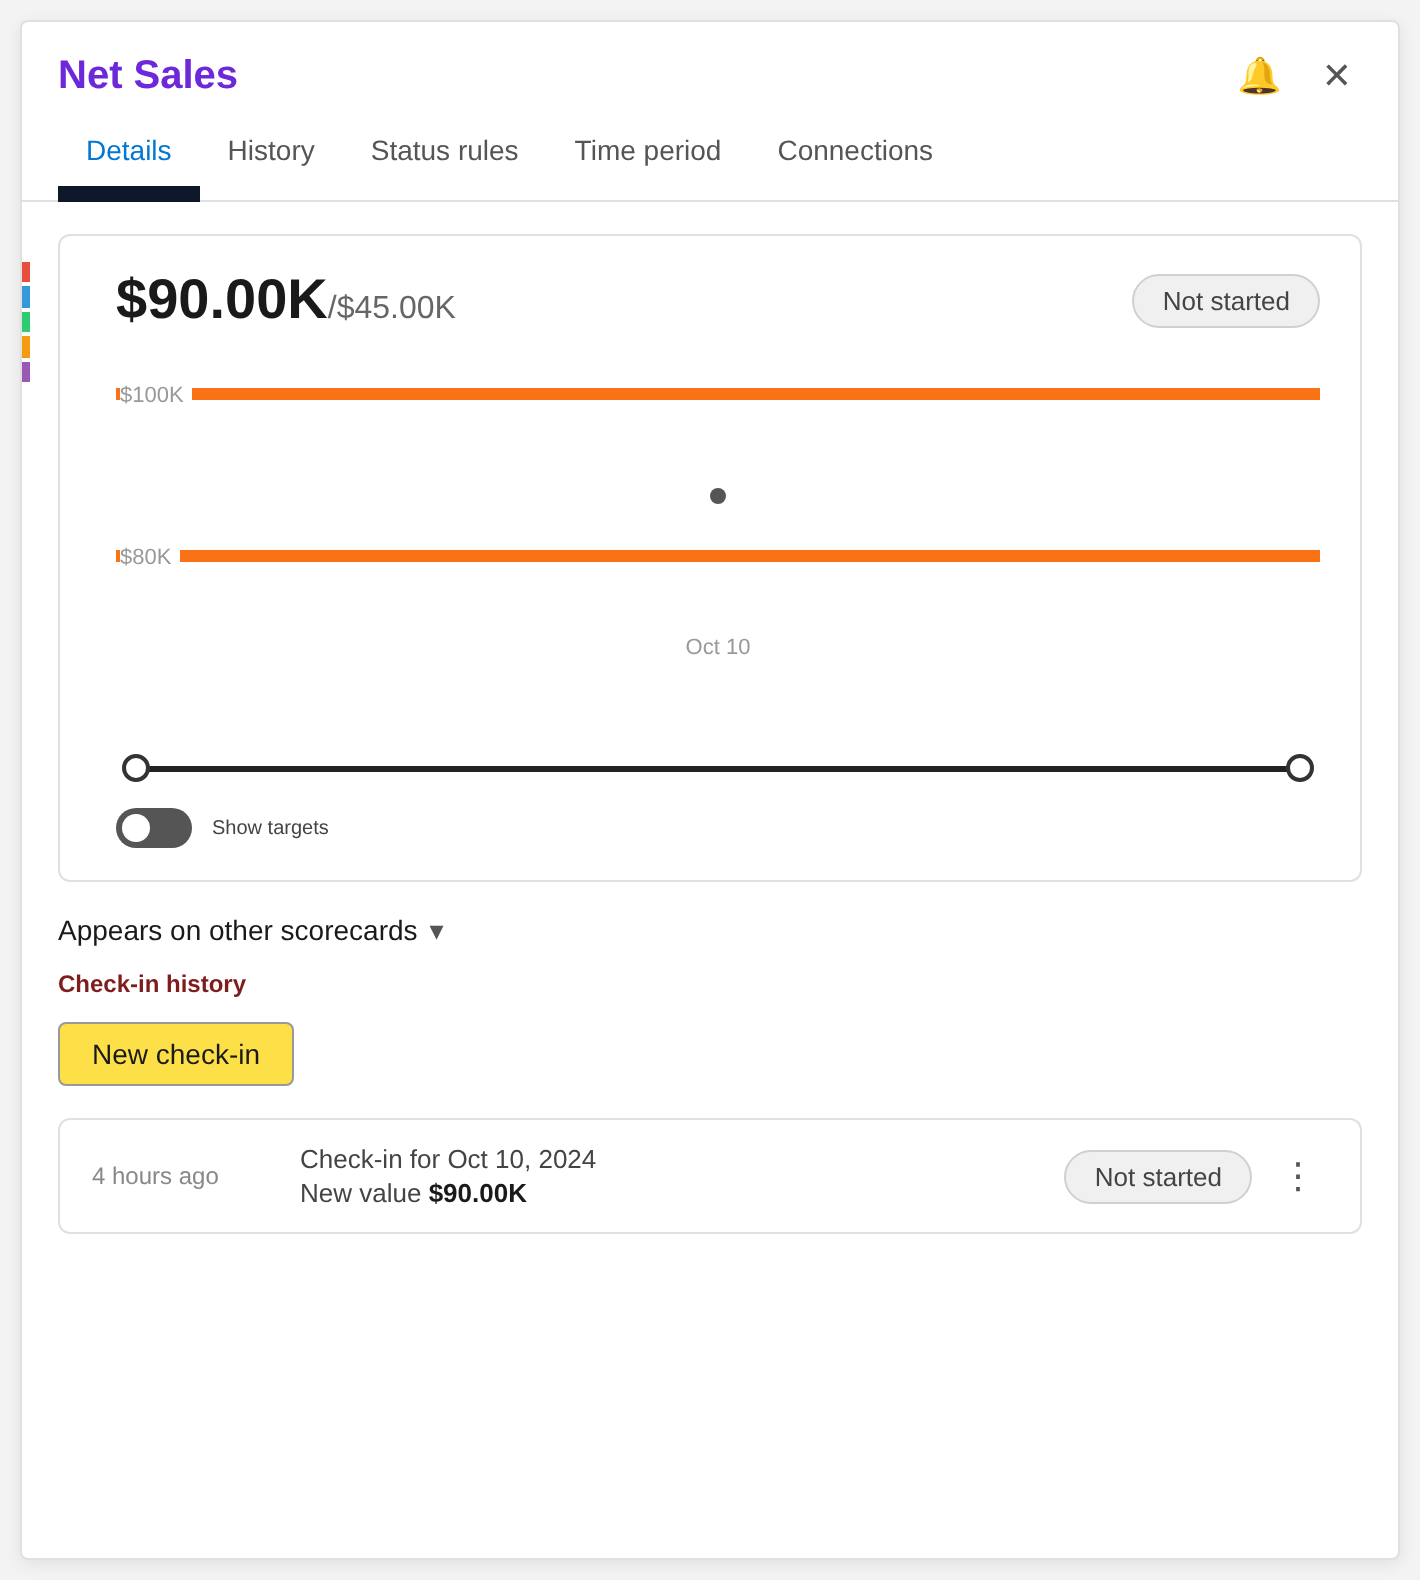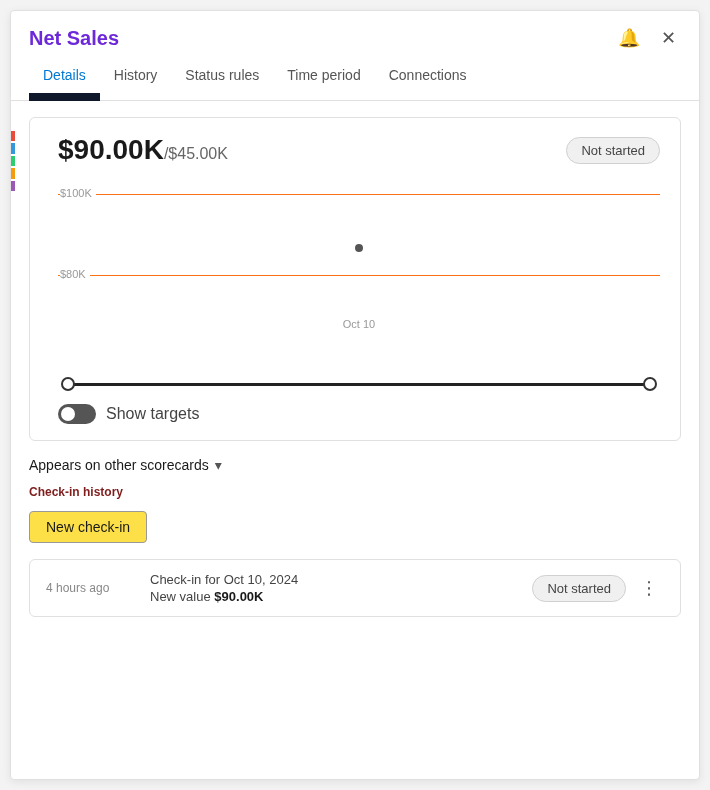"$100K" .grid-line { border-top: 1px solid #f97316 -> 6px solid #f97316 }
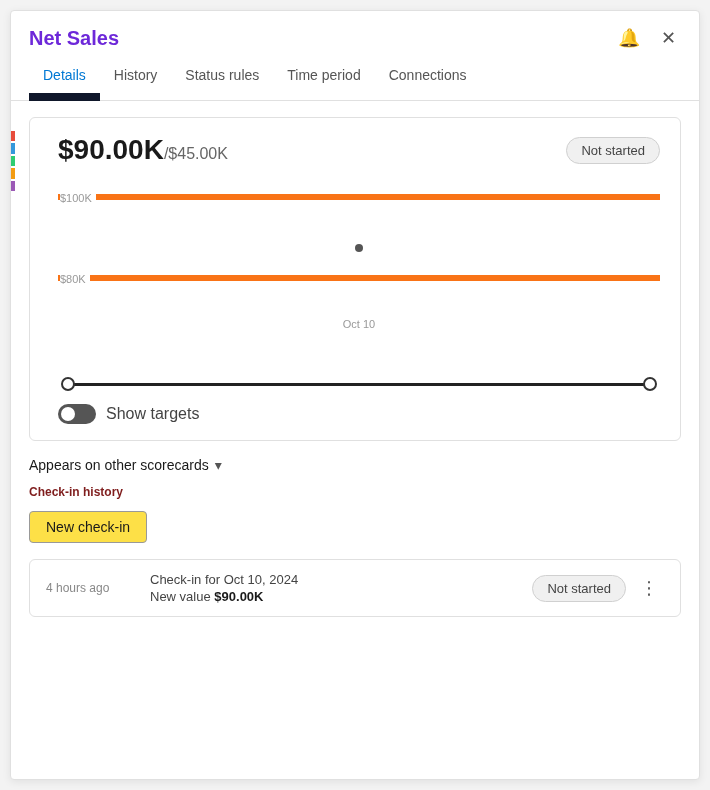"Show targets" .toggle-label { font-size: 16px -> 10px }
